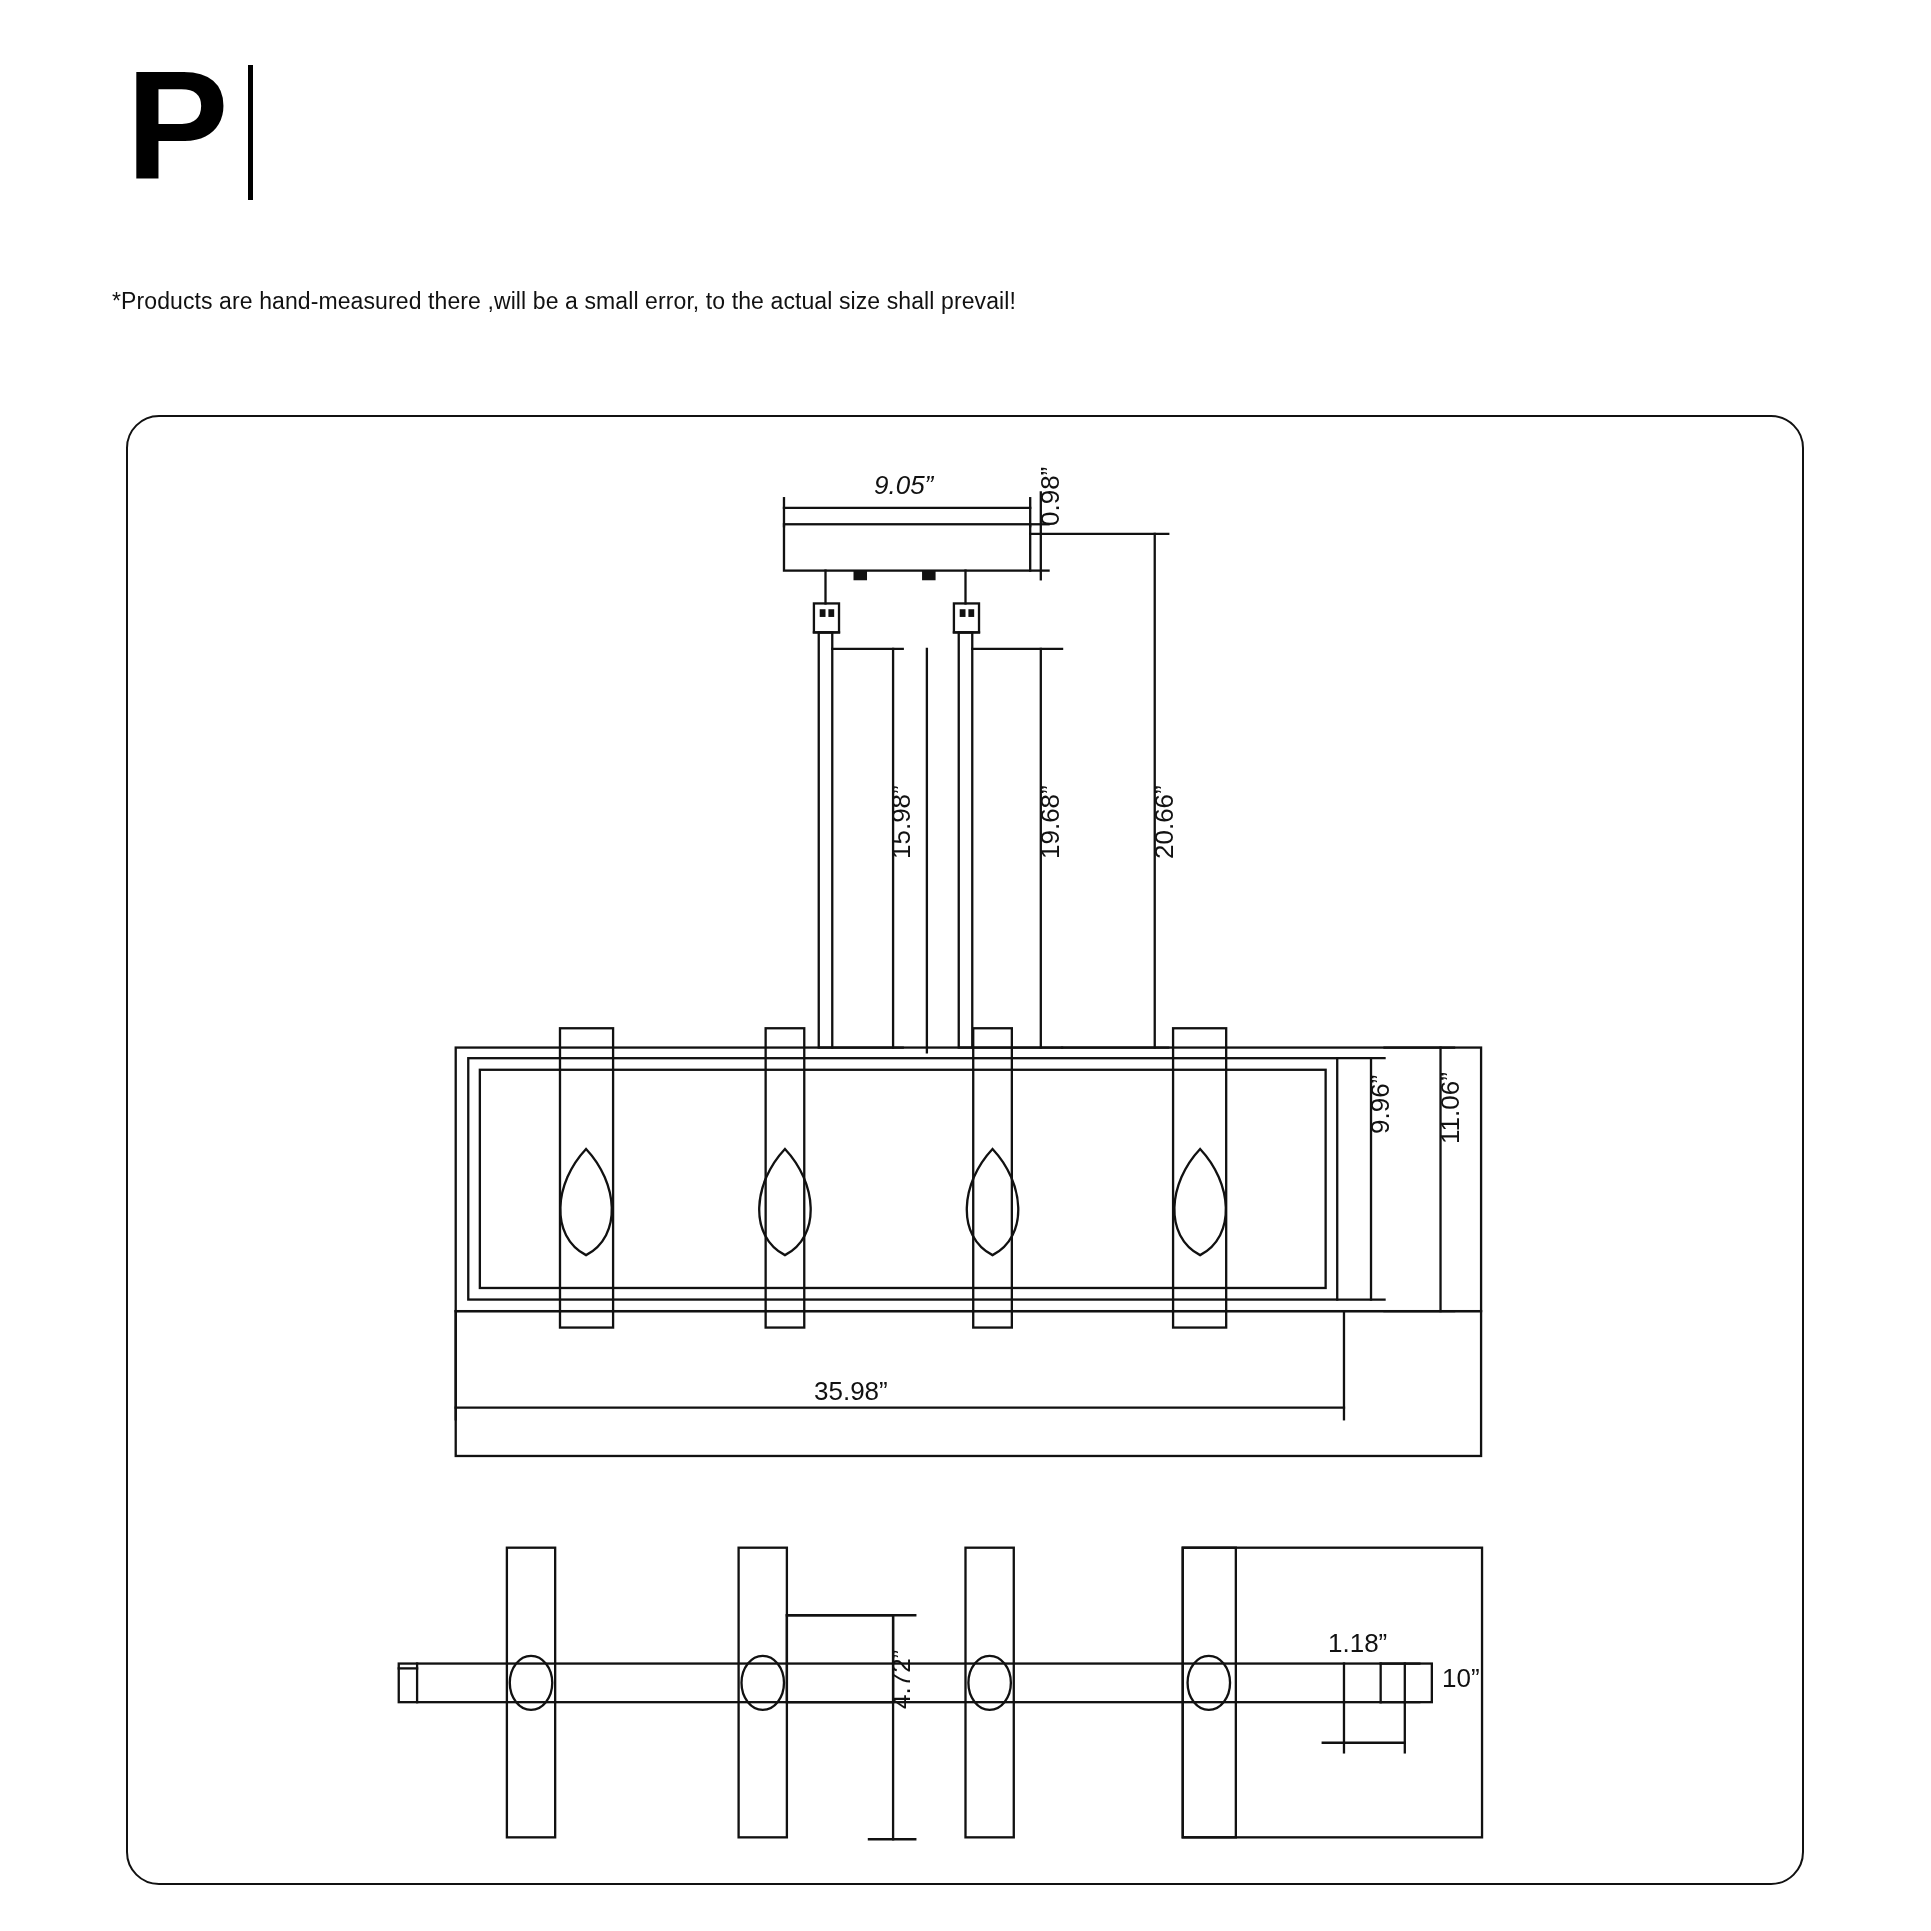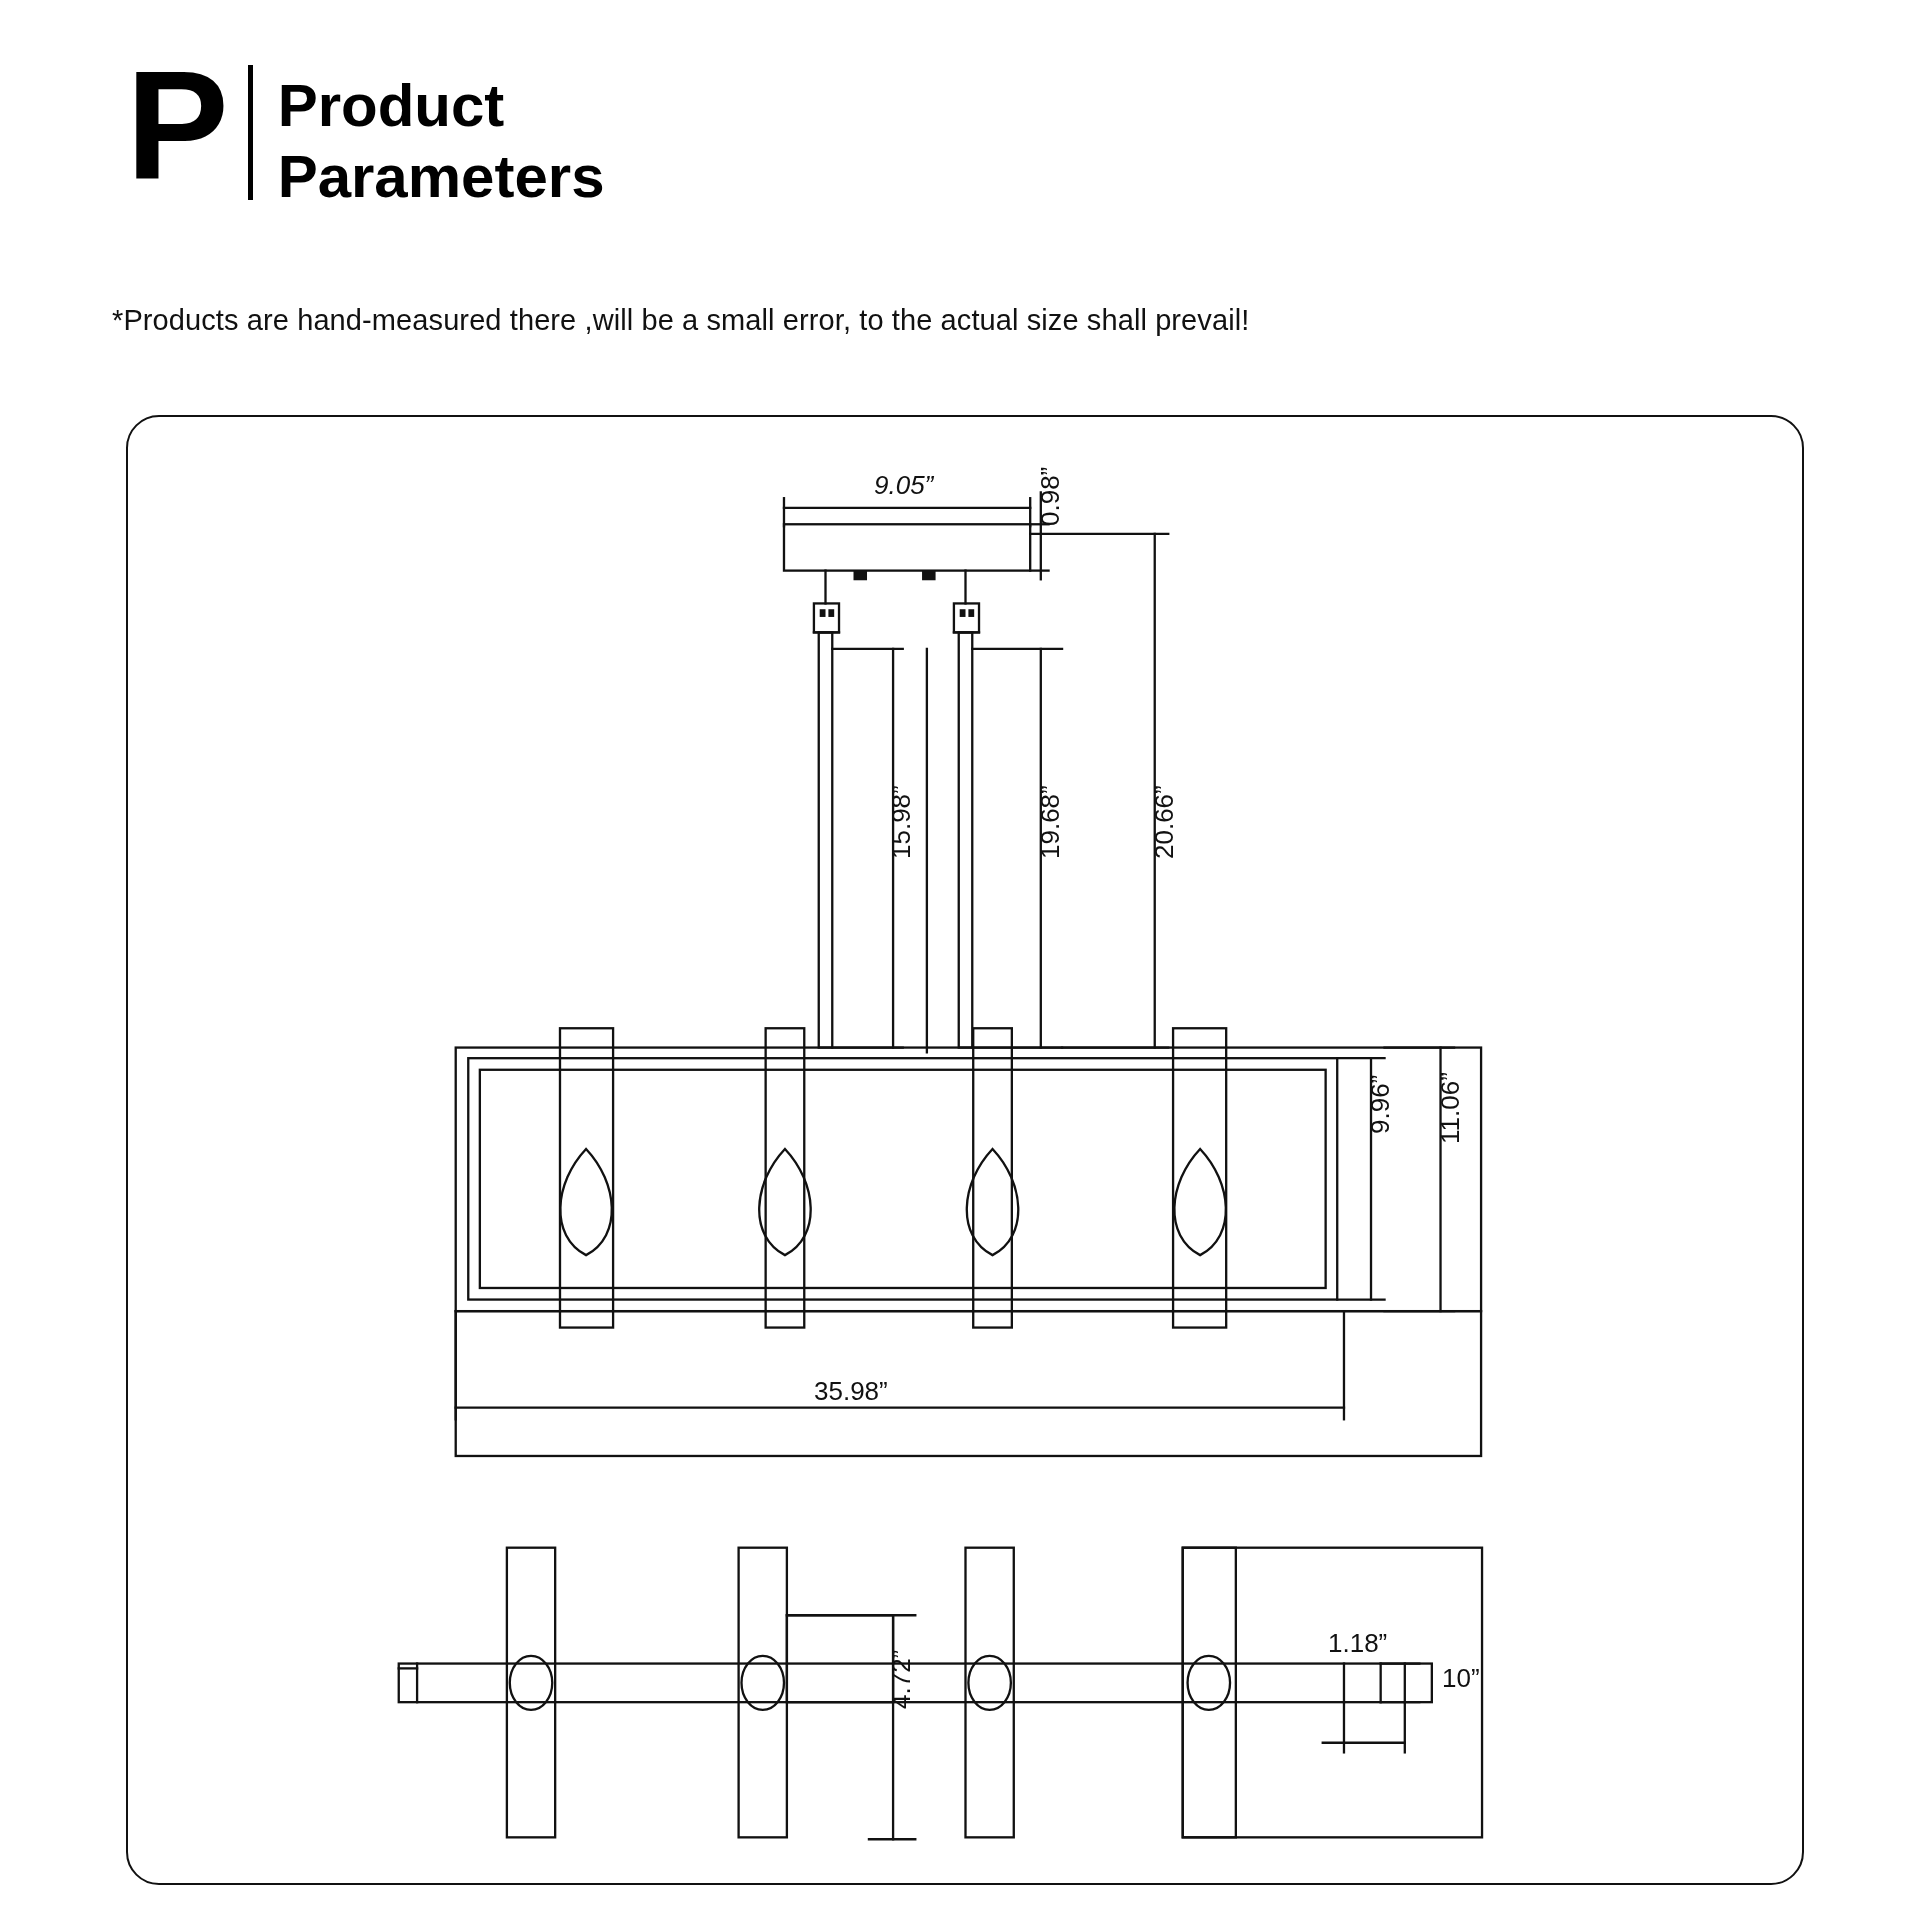"Product" div { html: <div>Product Parameters</div> -> none }
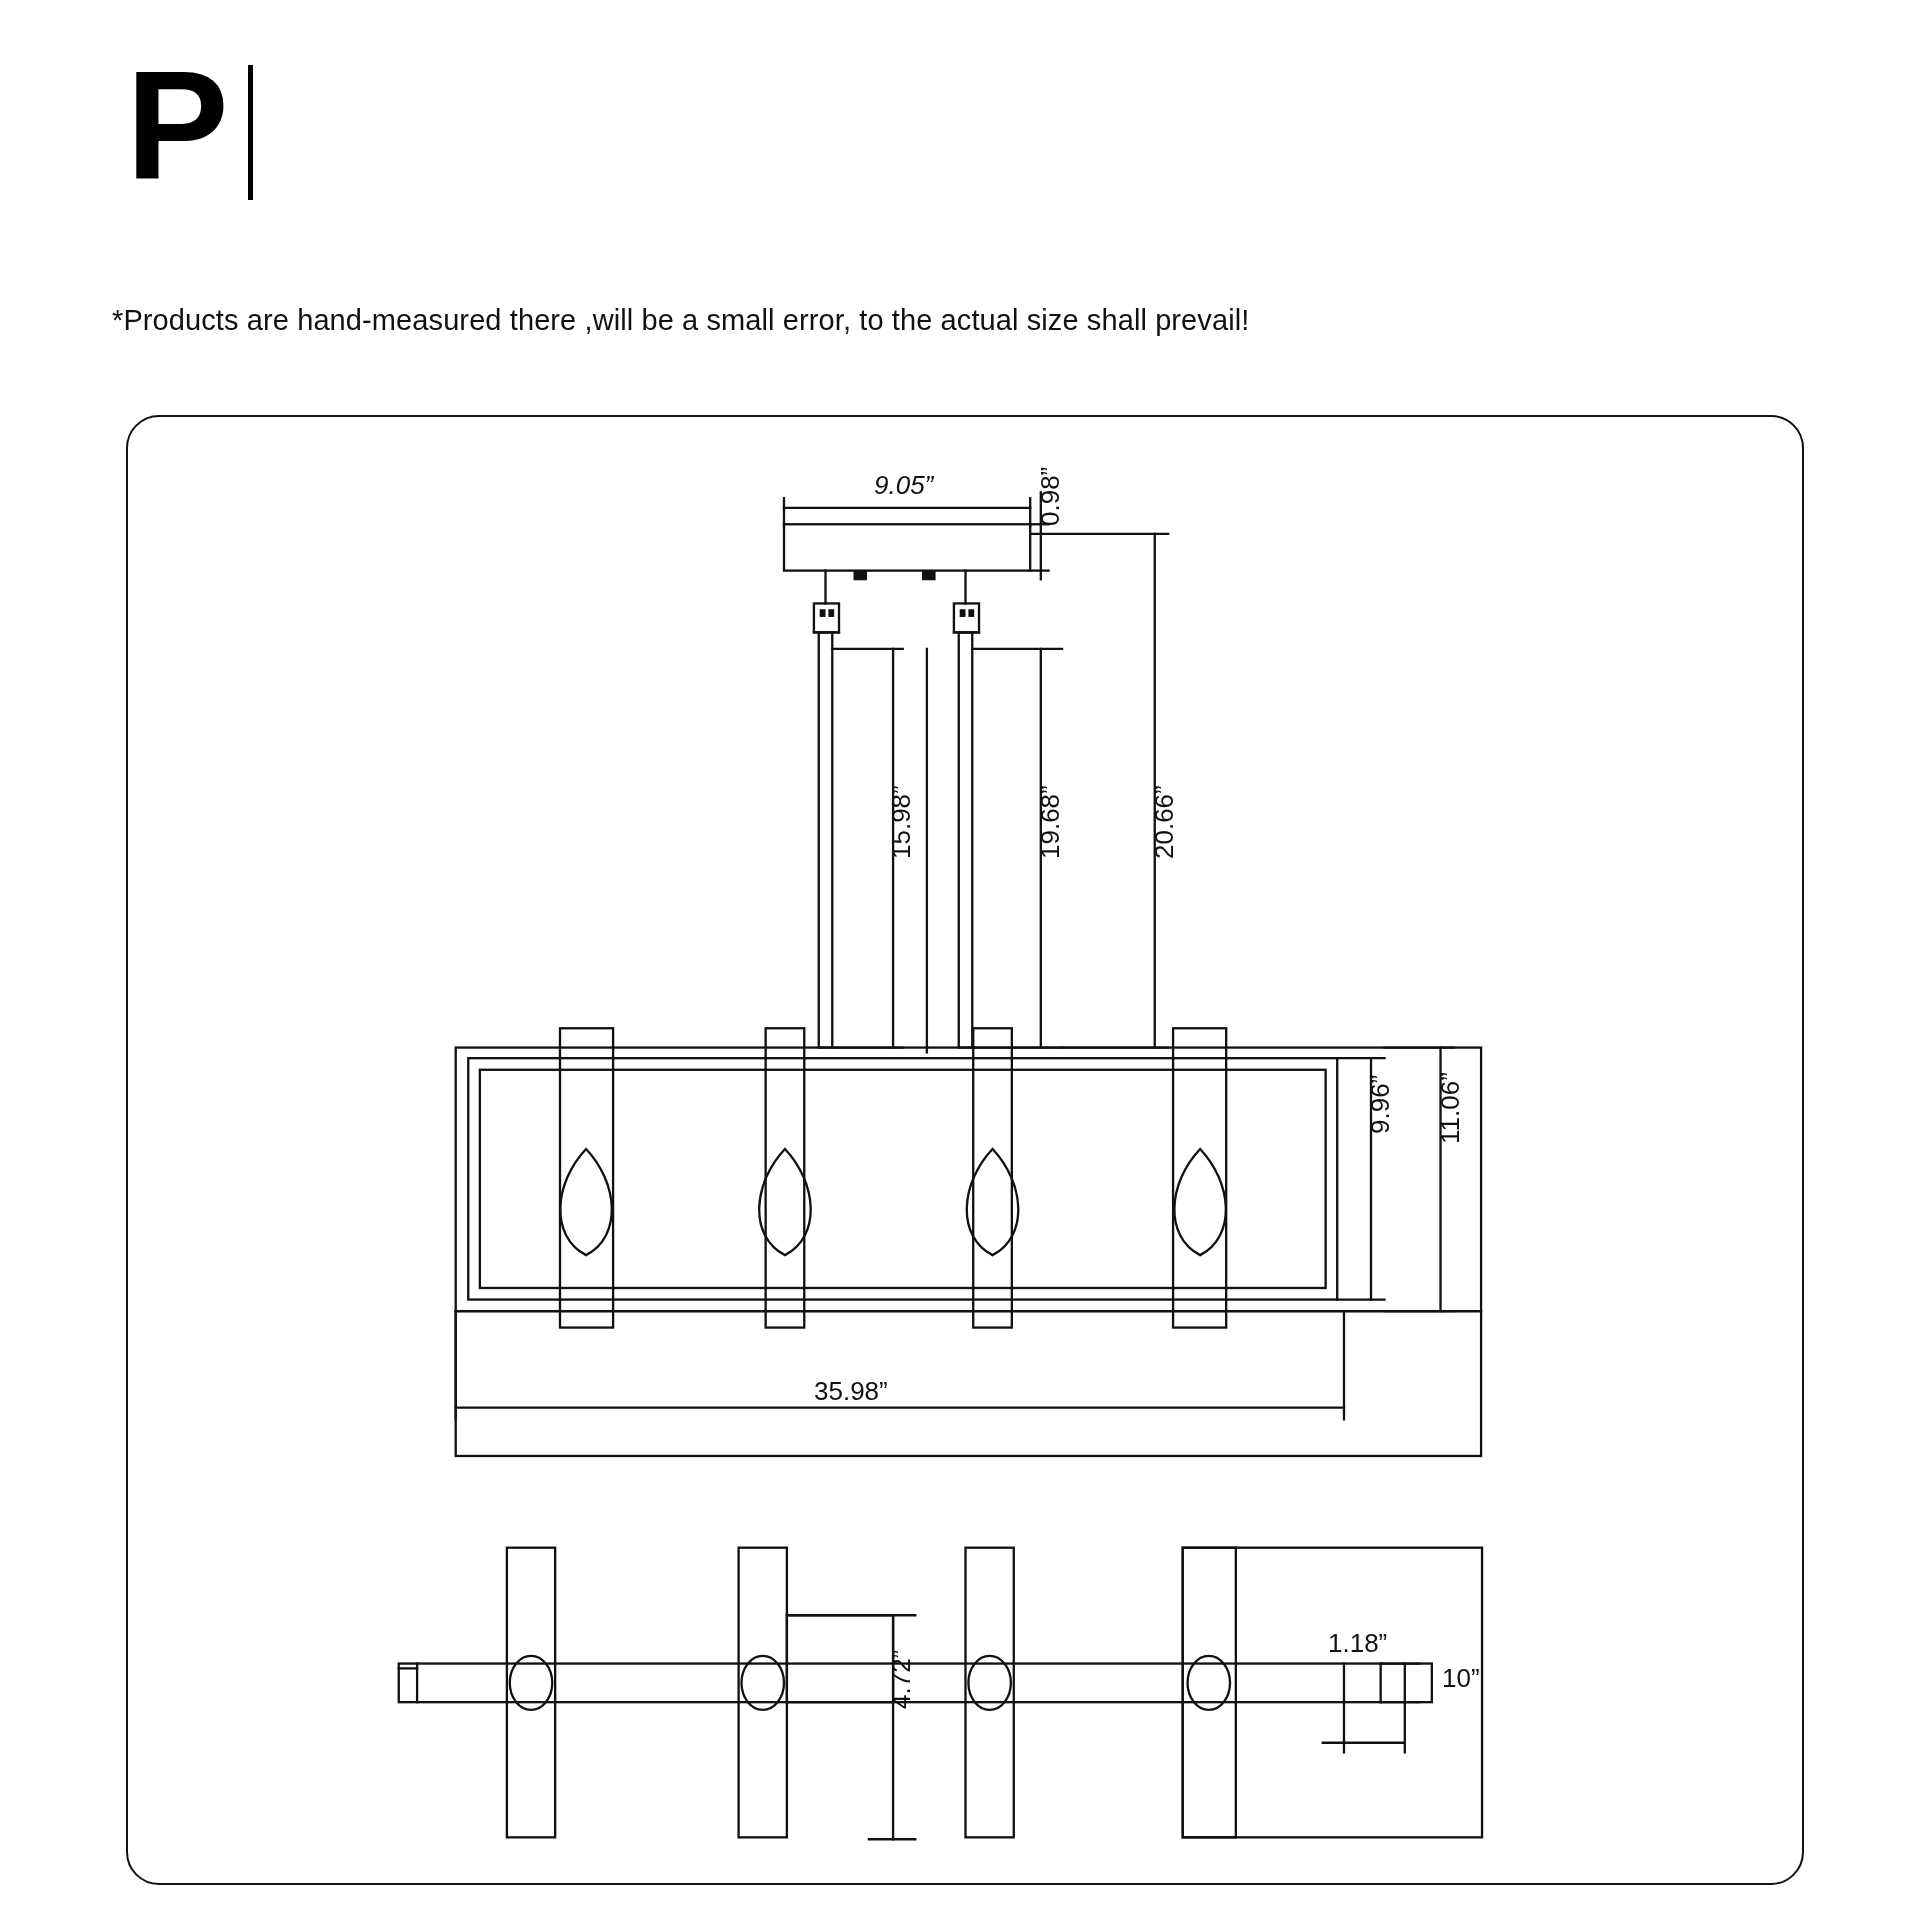"*Products are hand-measured there ,will" #subtitle { font-size: 29px -> 23px; top: 304px -> 288px }
